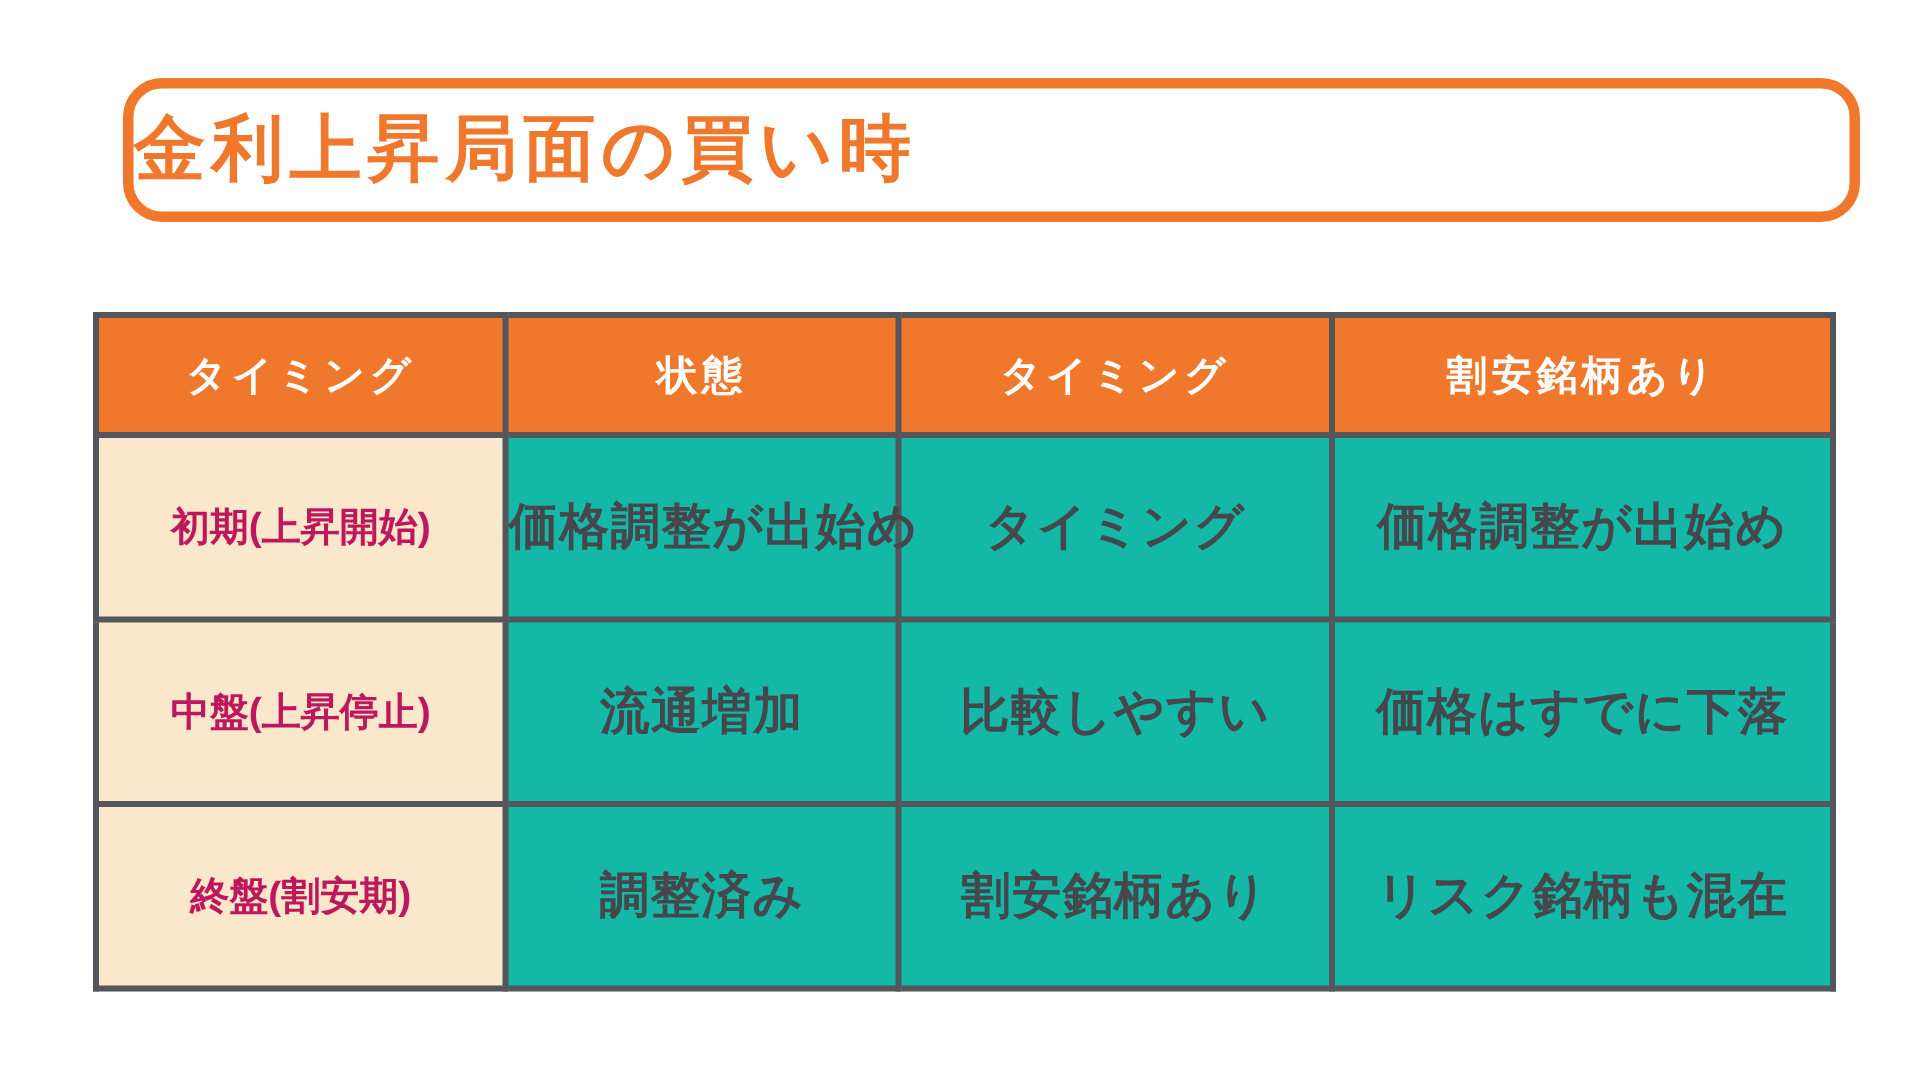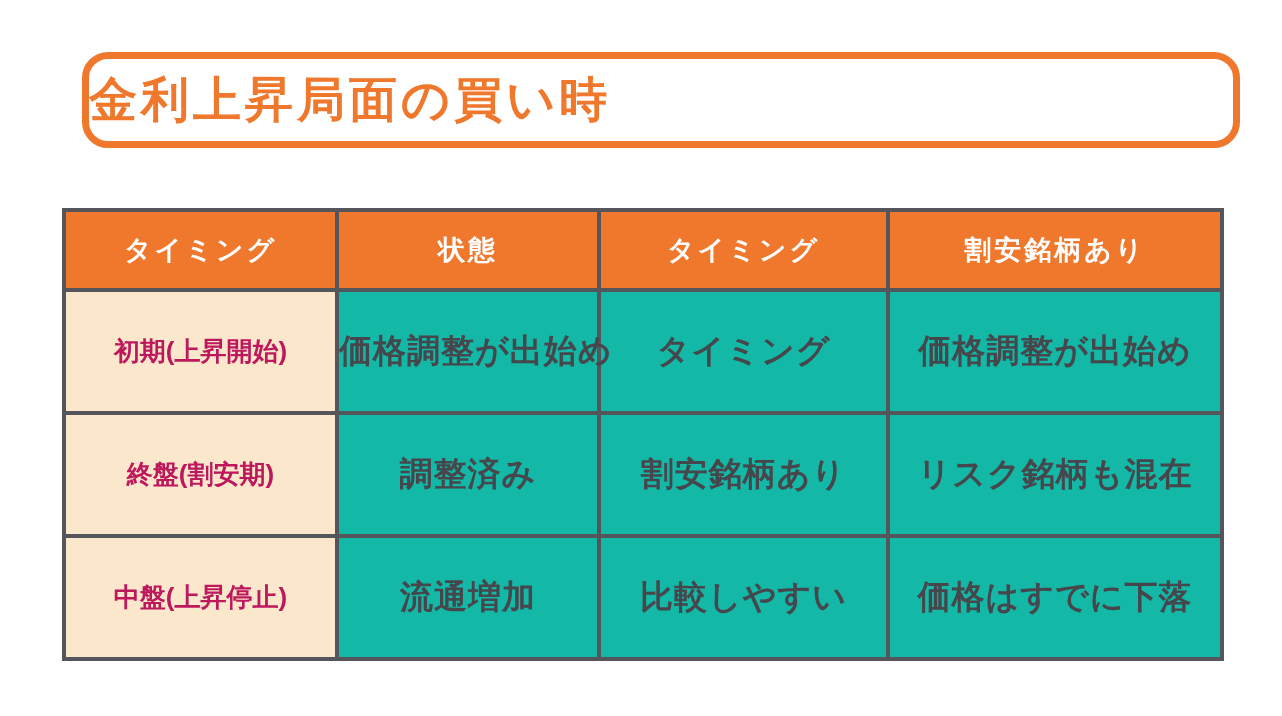"終盤(割安期)" tr { order: before "中盤(上昇停止)" -> after "中盤(上昇停止)" }
